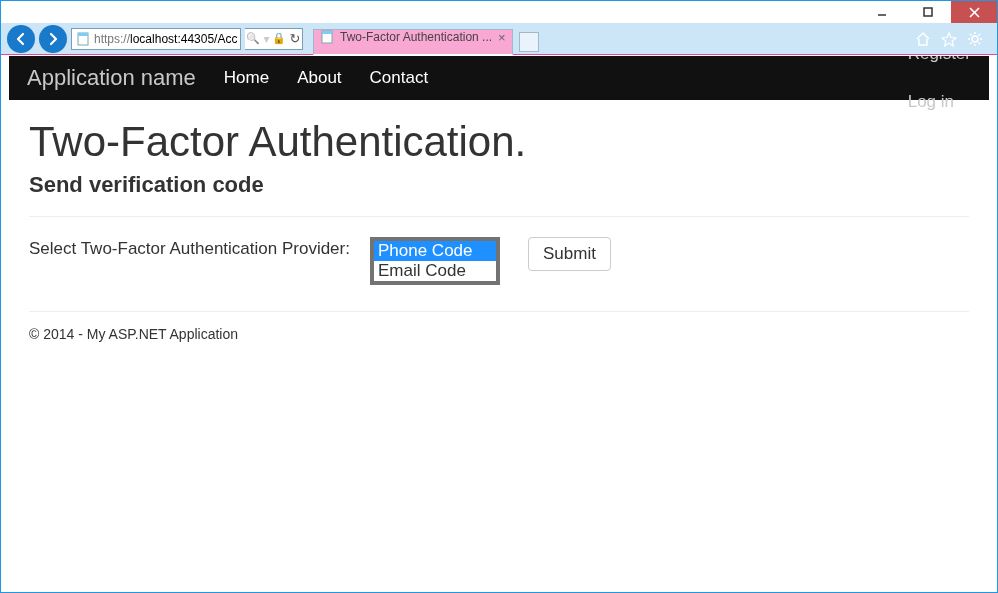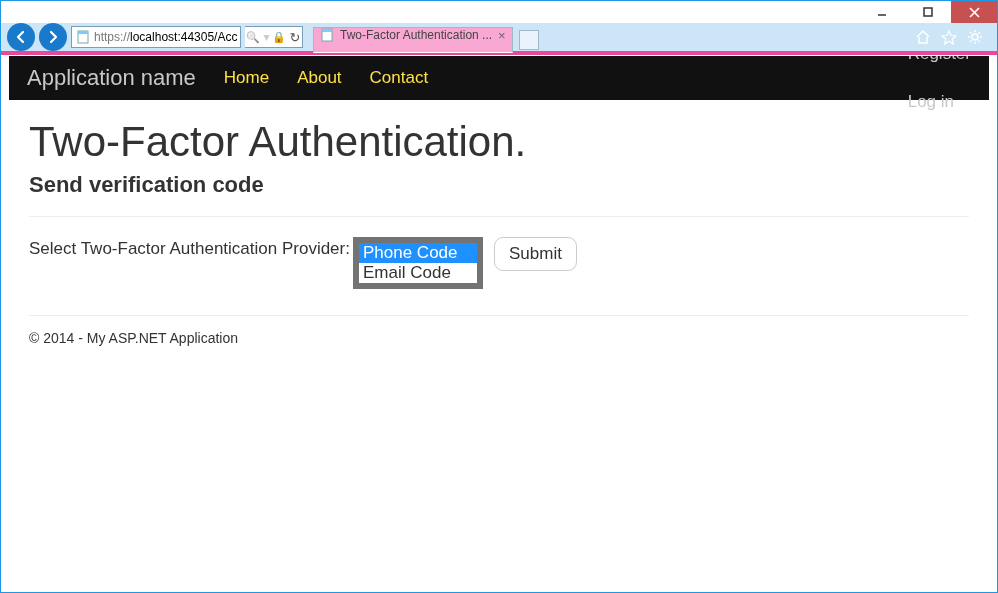"https://localhost:44305/Acc" .toolbar { border-bottom: 4px solid #ec4899 -> 1px solid #ec4899 }
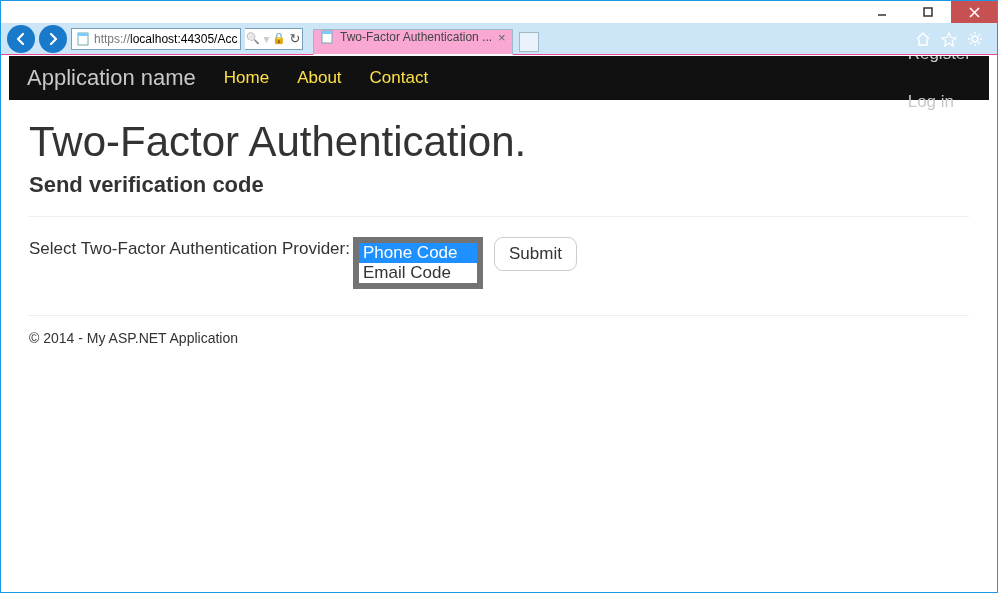"Home" .navlinks span { color: #fde047 -> #ffffff }
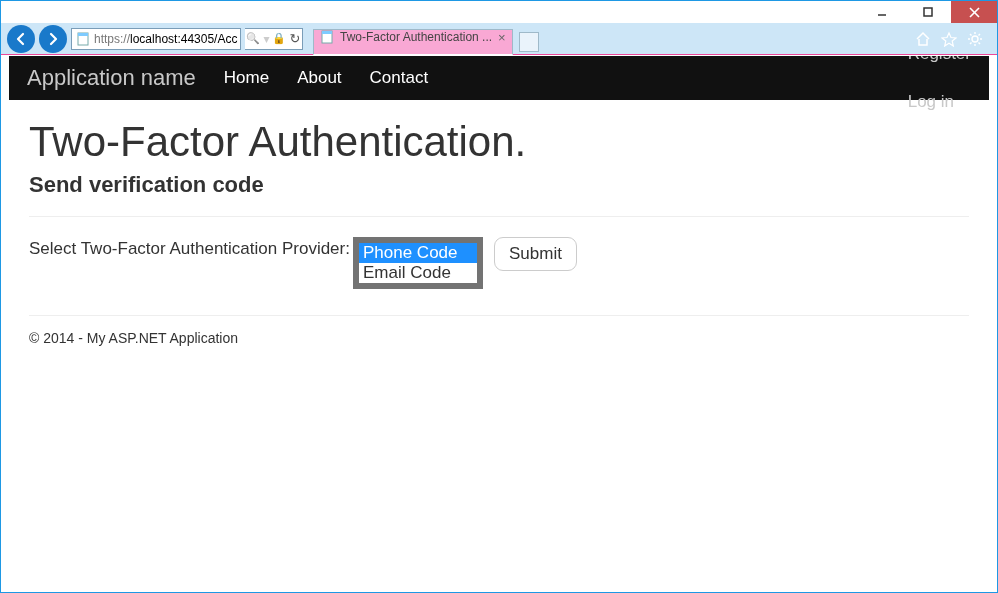"Select Two-Factor Authentication" .formrow { gap: 3px -> 20px }
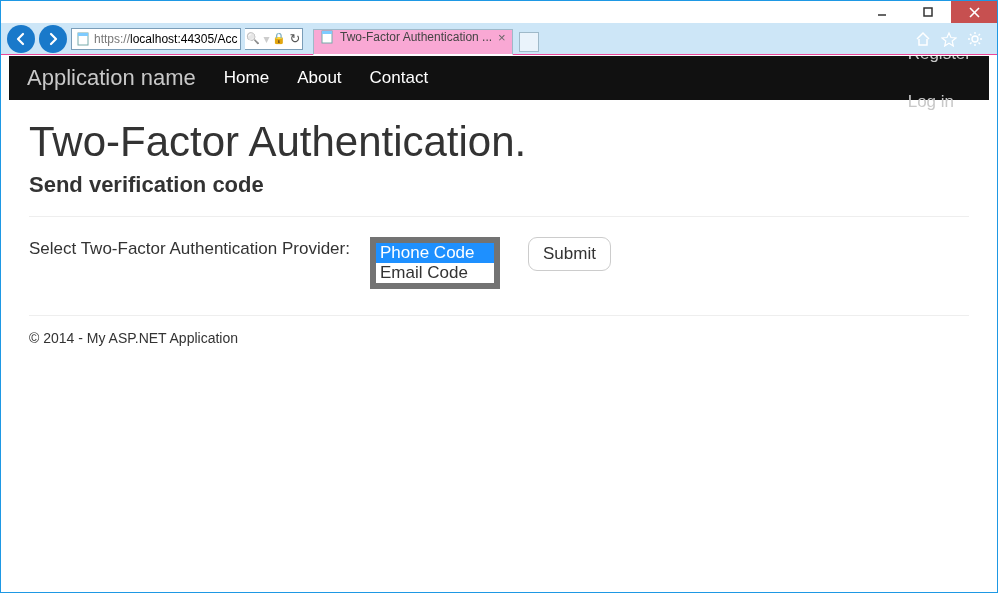"Phone Code" .selectbox { border: 6px solid #737373 -> 4px solid #737373 }
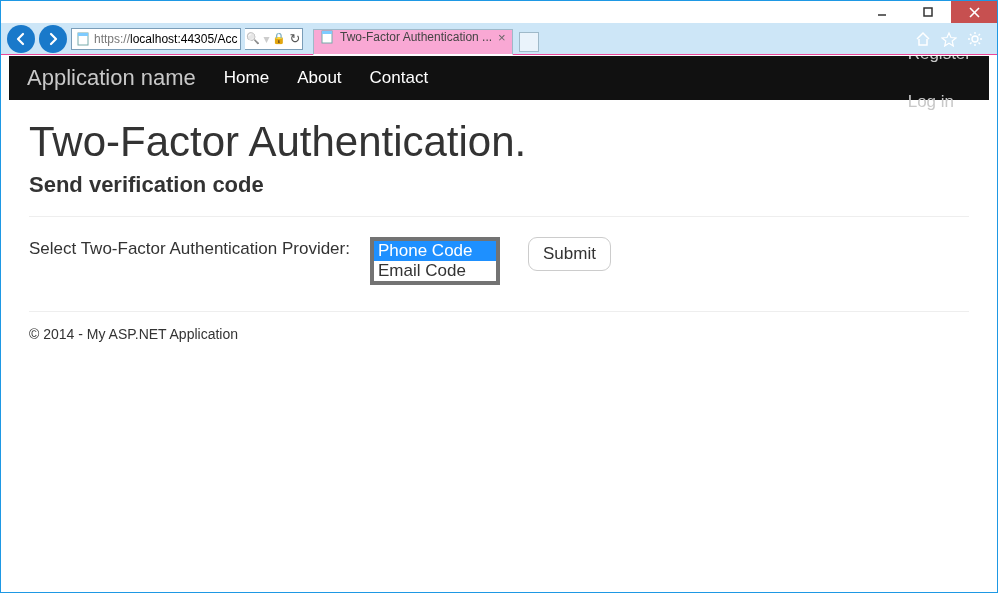"Submit" .submitbtn { border-radius: 9px -> 4px }
